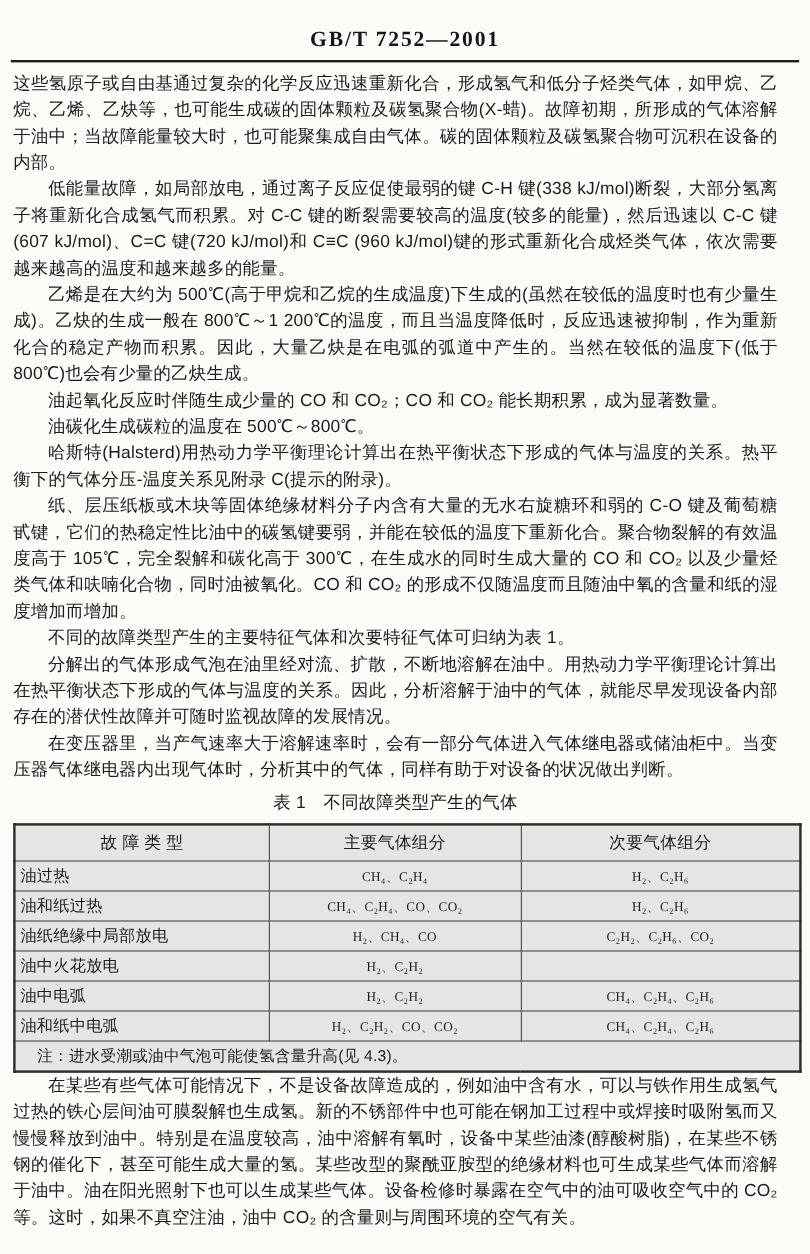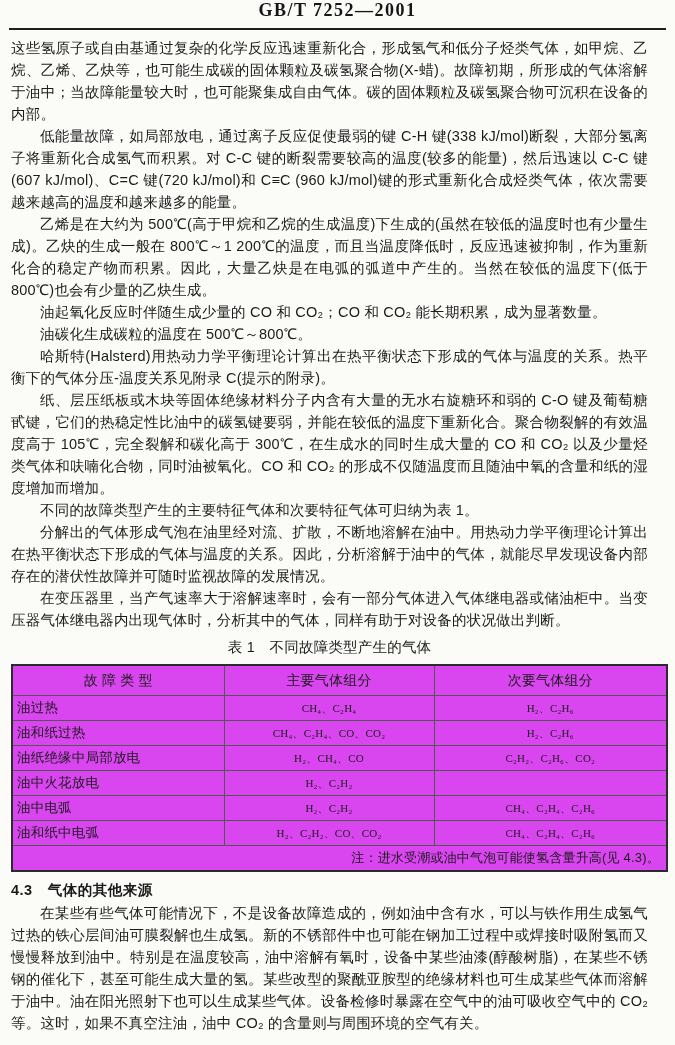"GB/T 7252—2001" .doc-header { padding-top: none -> 22px }
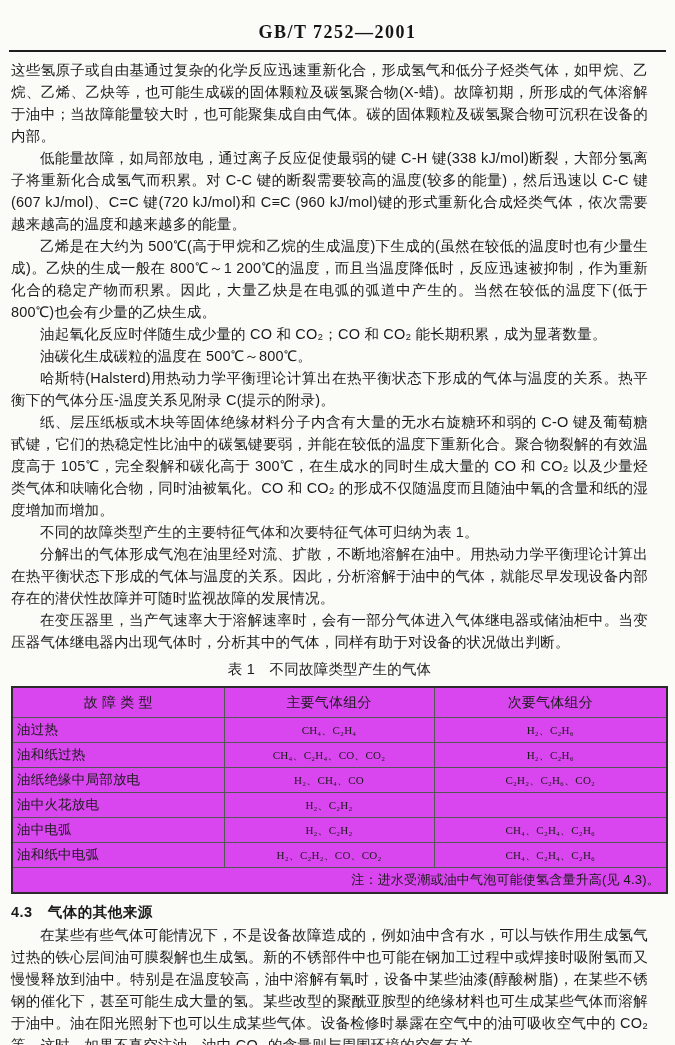"故 障 类 型" table.fault-table { background: #d946ef -> #e5e5e5 }
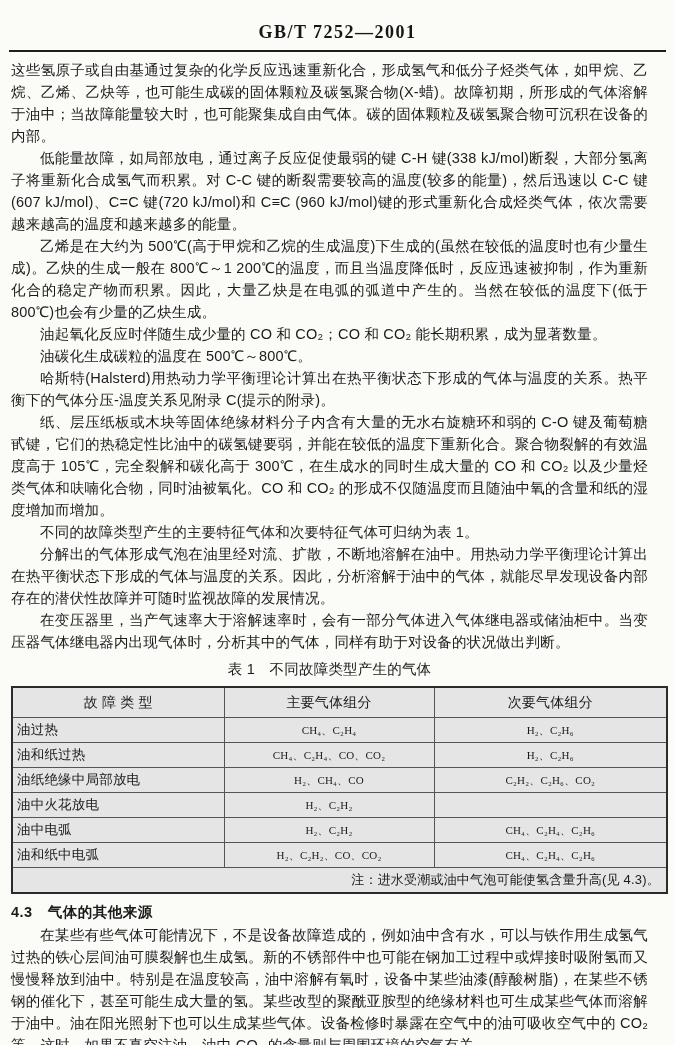"注：进水受潮或油中气泡可能使氢含量升高(见 4.3)。" tr.note-row td { text-align: right -> left }
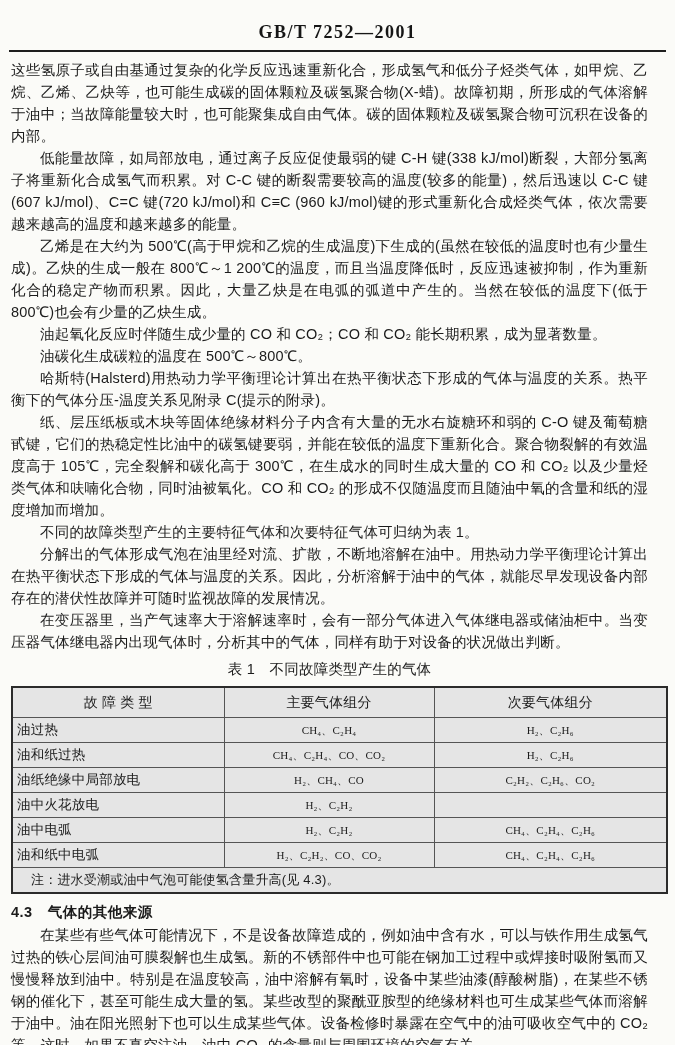"4.3 气体的其他来源" h3.h43 { html: <h3>4.3 气体的其他来源</h3> -> none }
